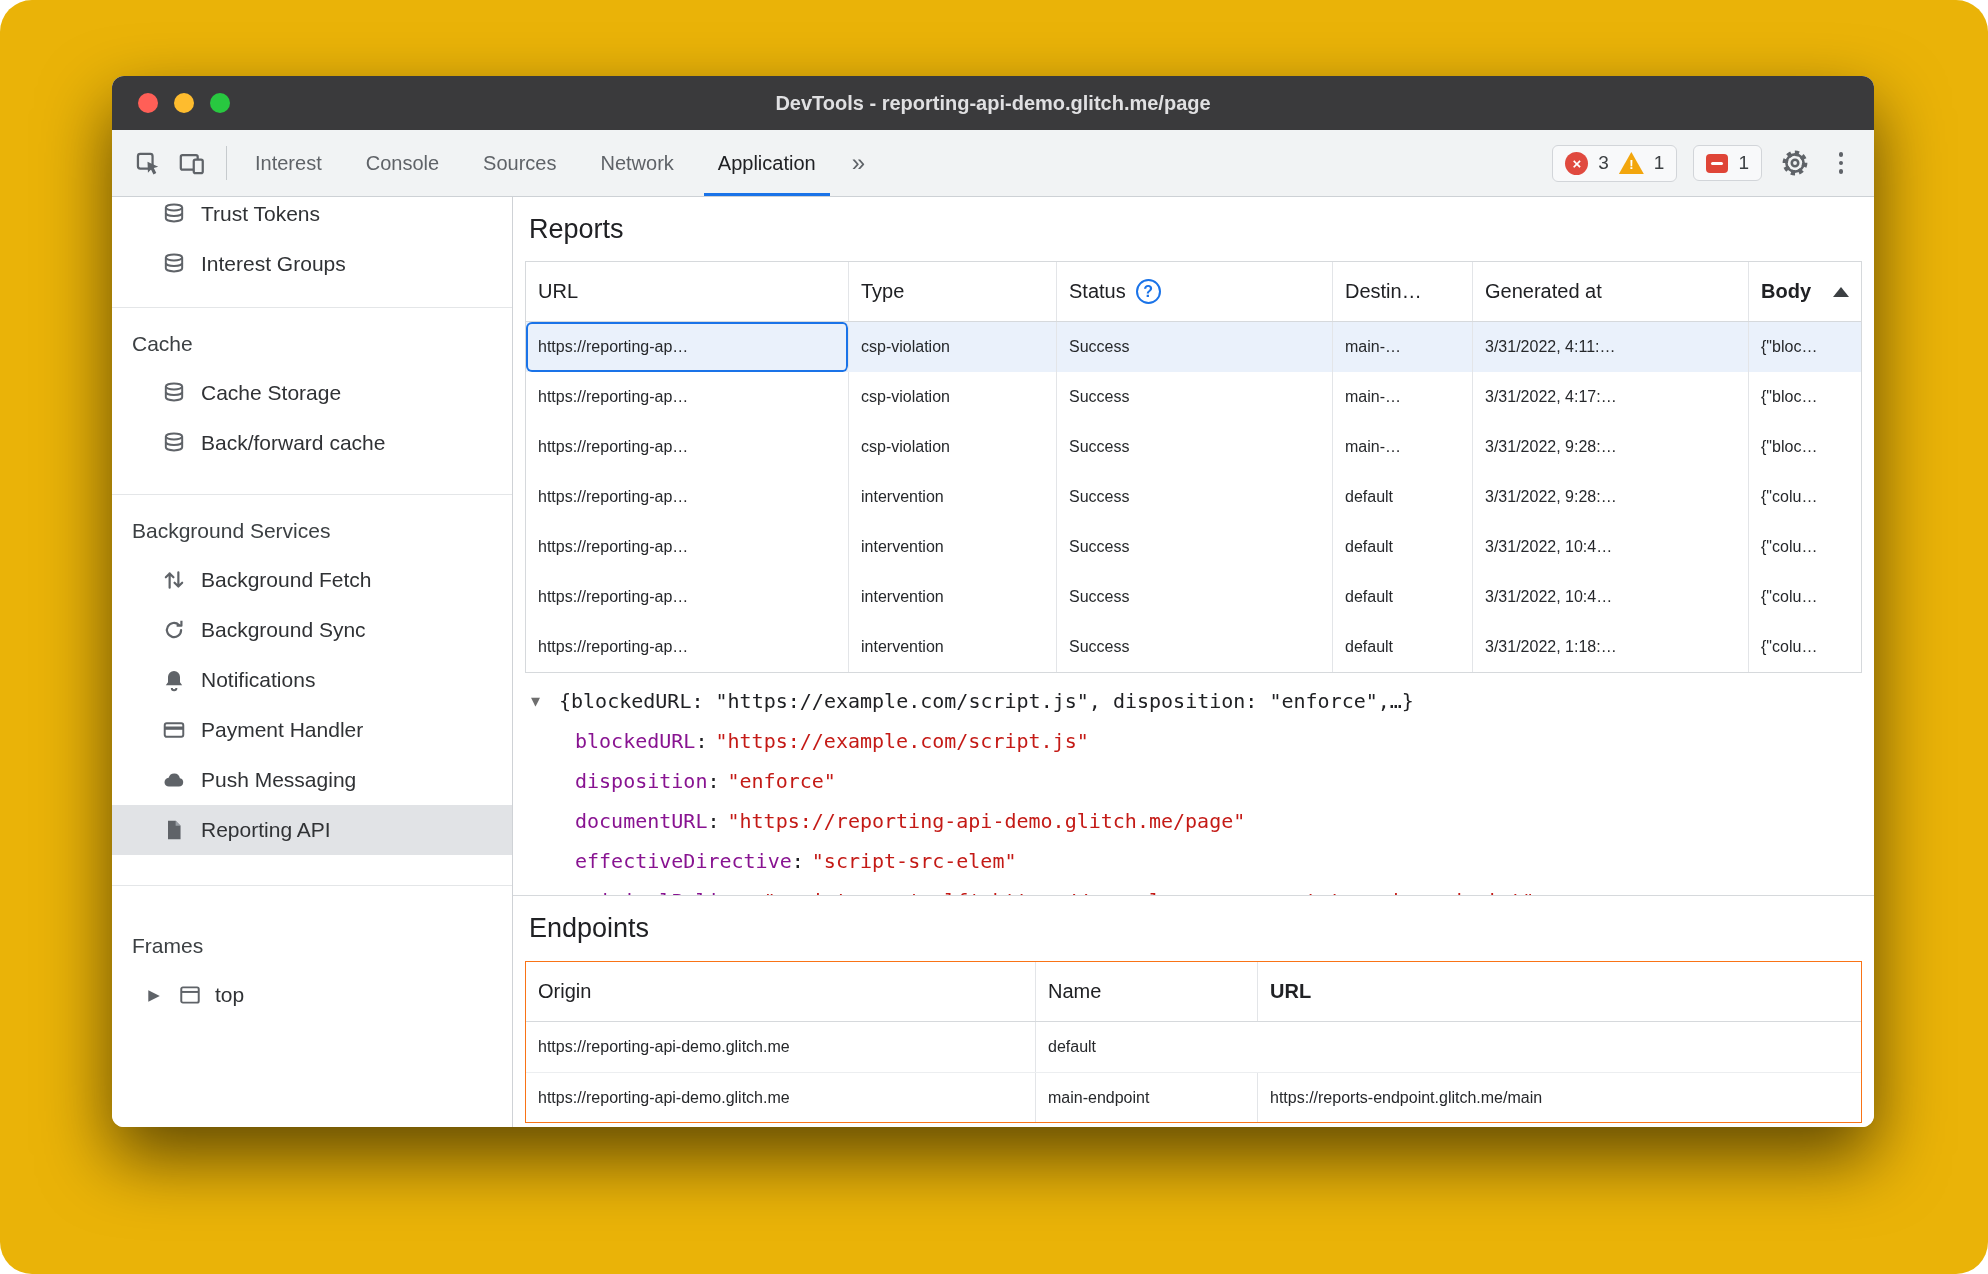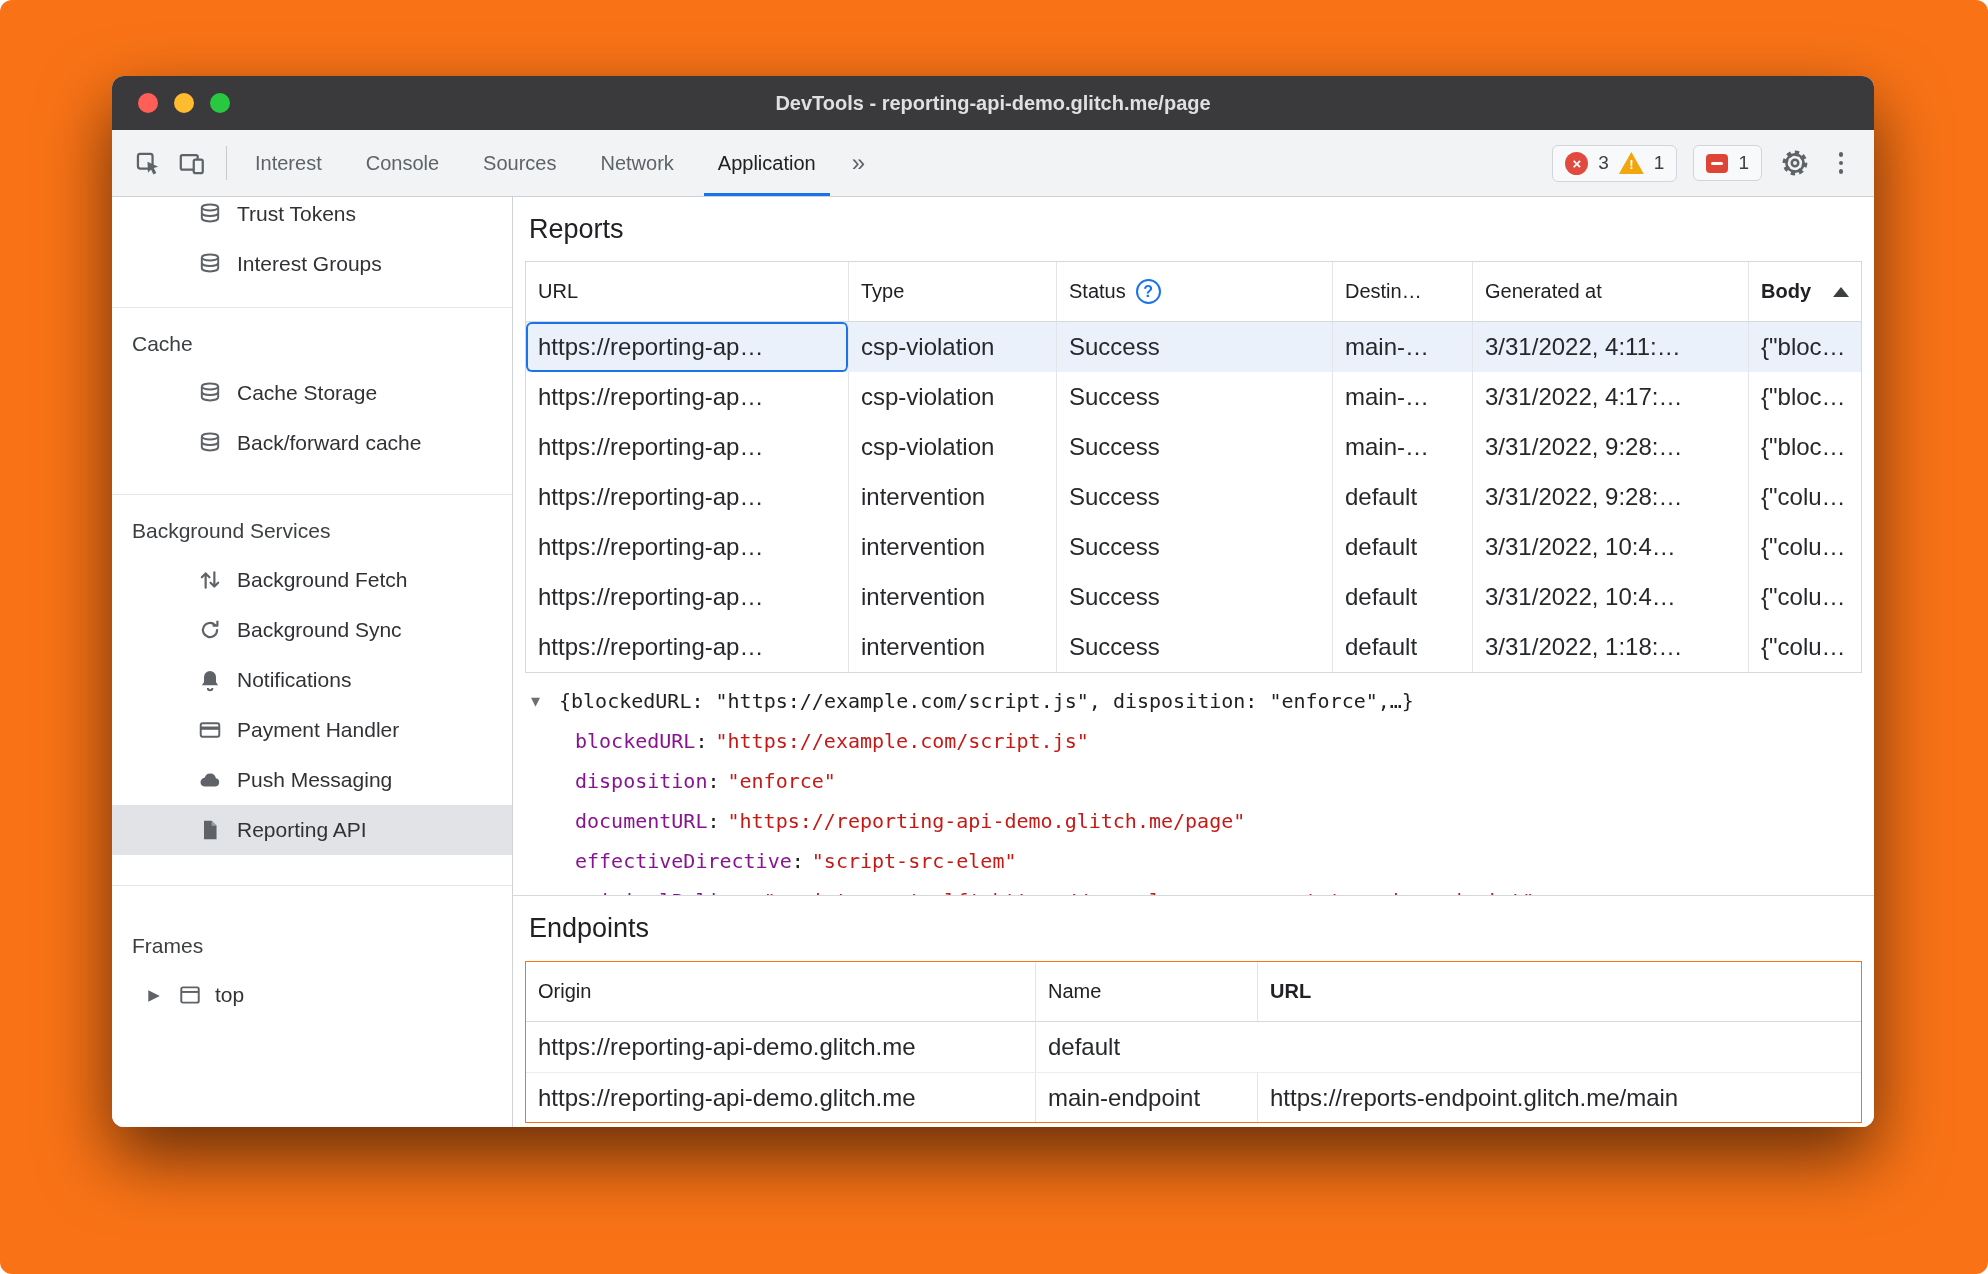"DevTools -" .backdrop { background: #f97316 -> #eab308; border-radius: 12px -> 32px }
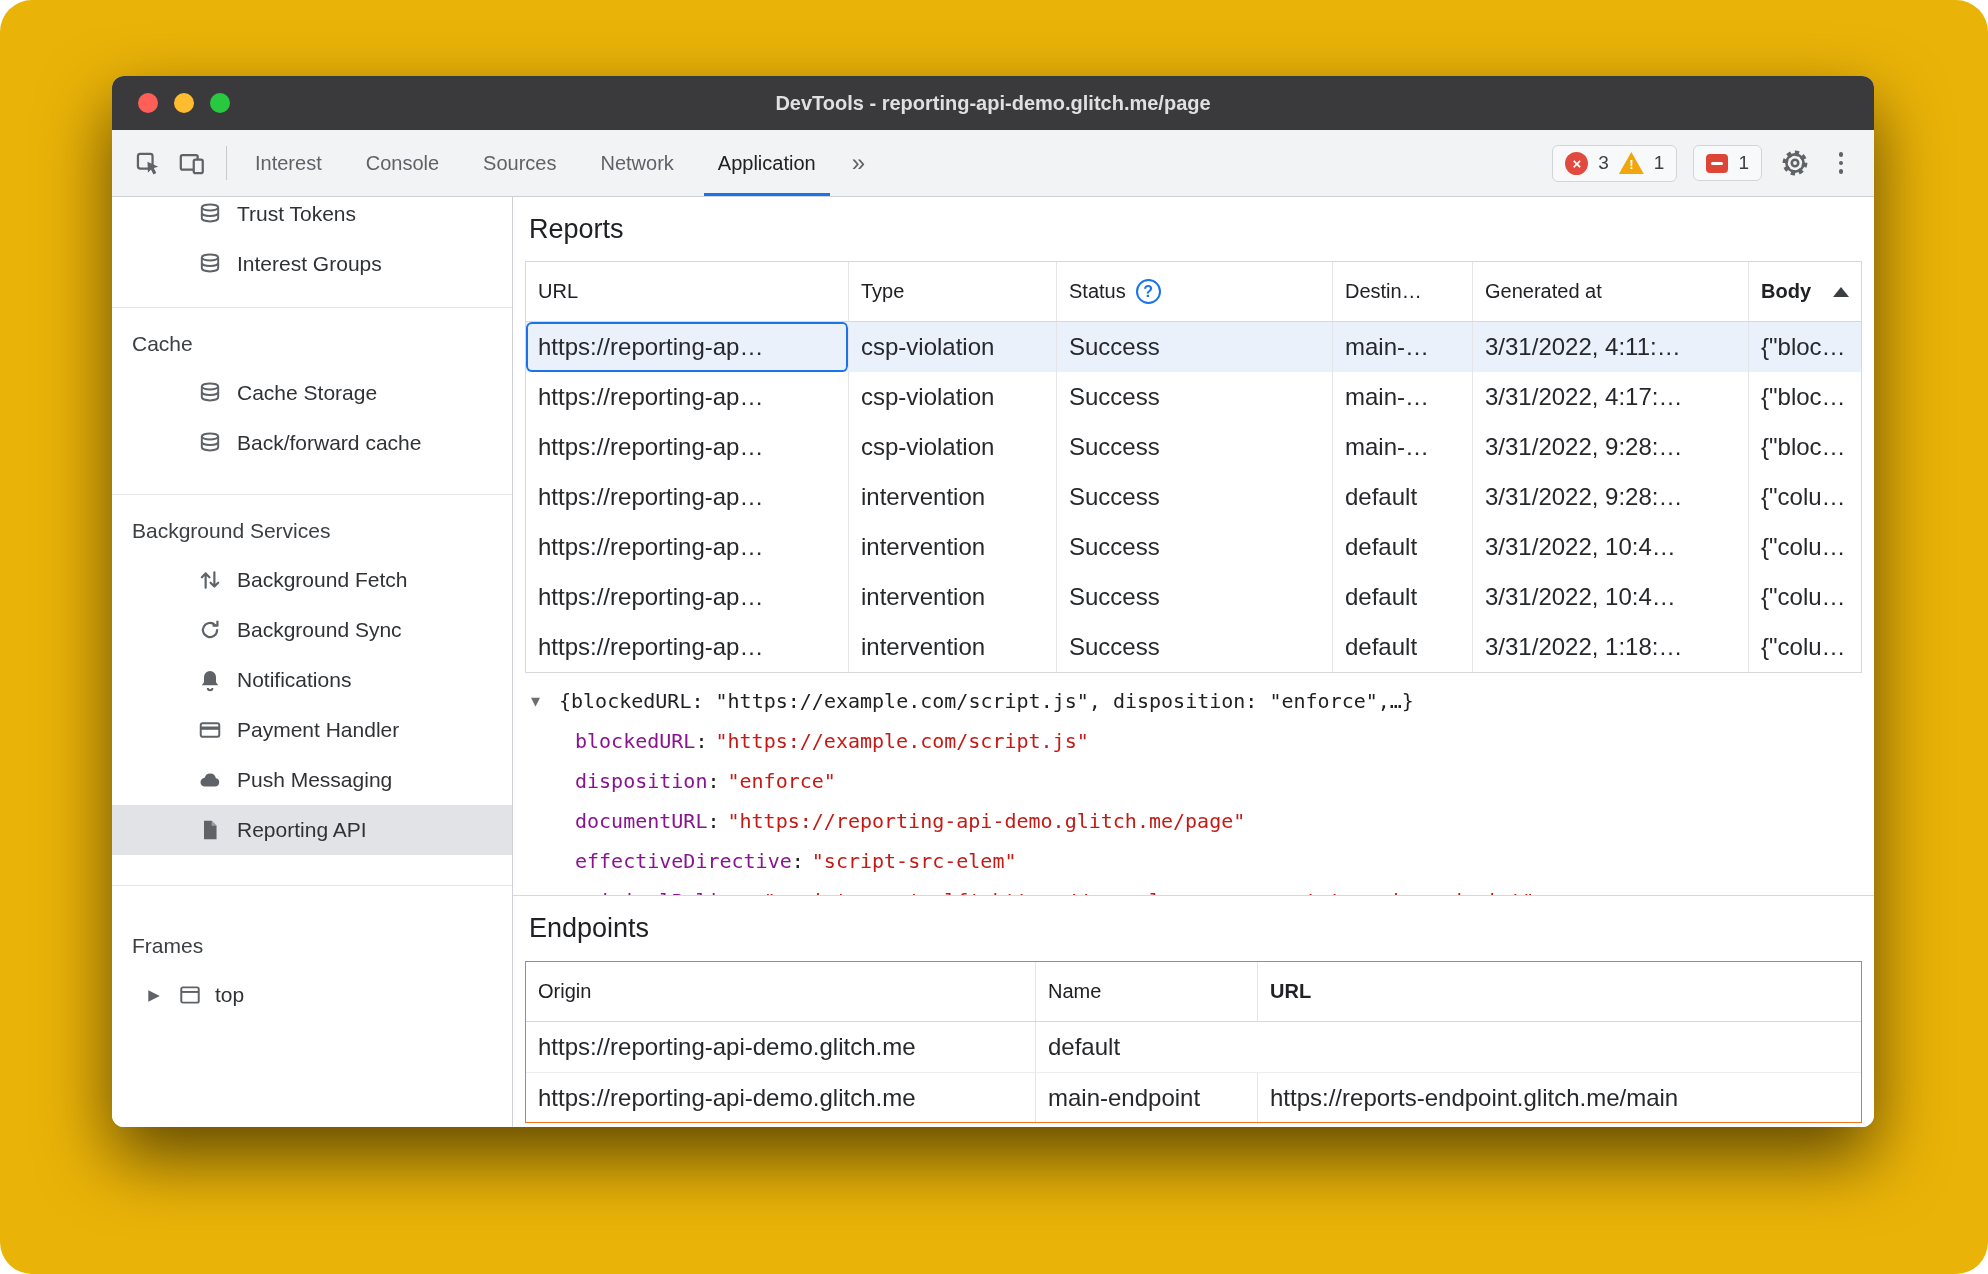"Trust Tokens" .sitem { padding-left: 84px -> 48px }
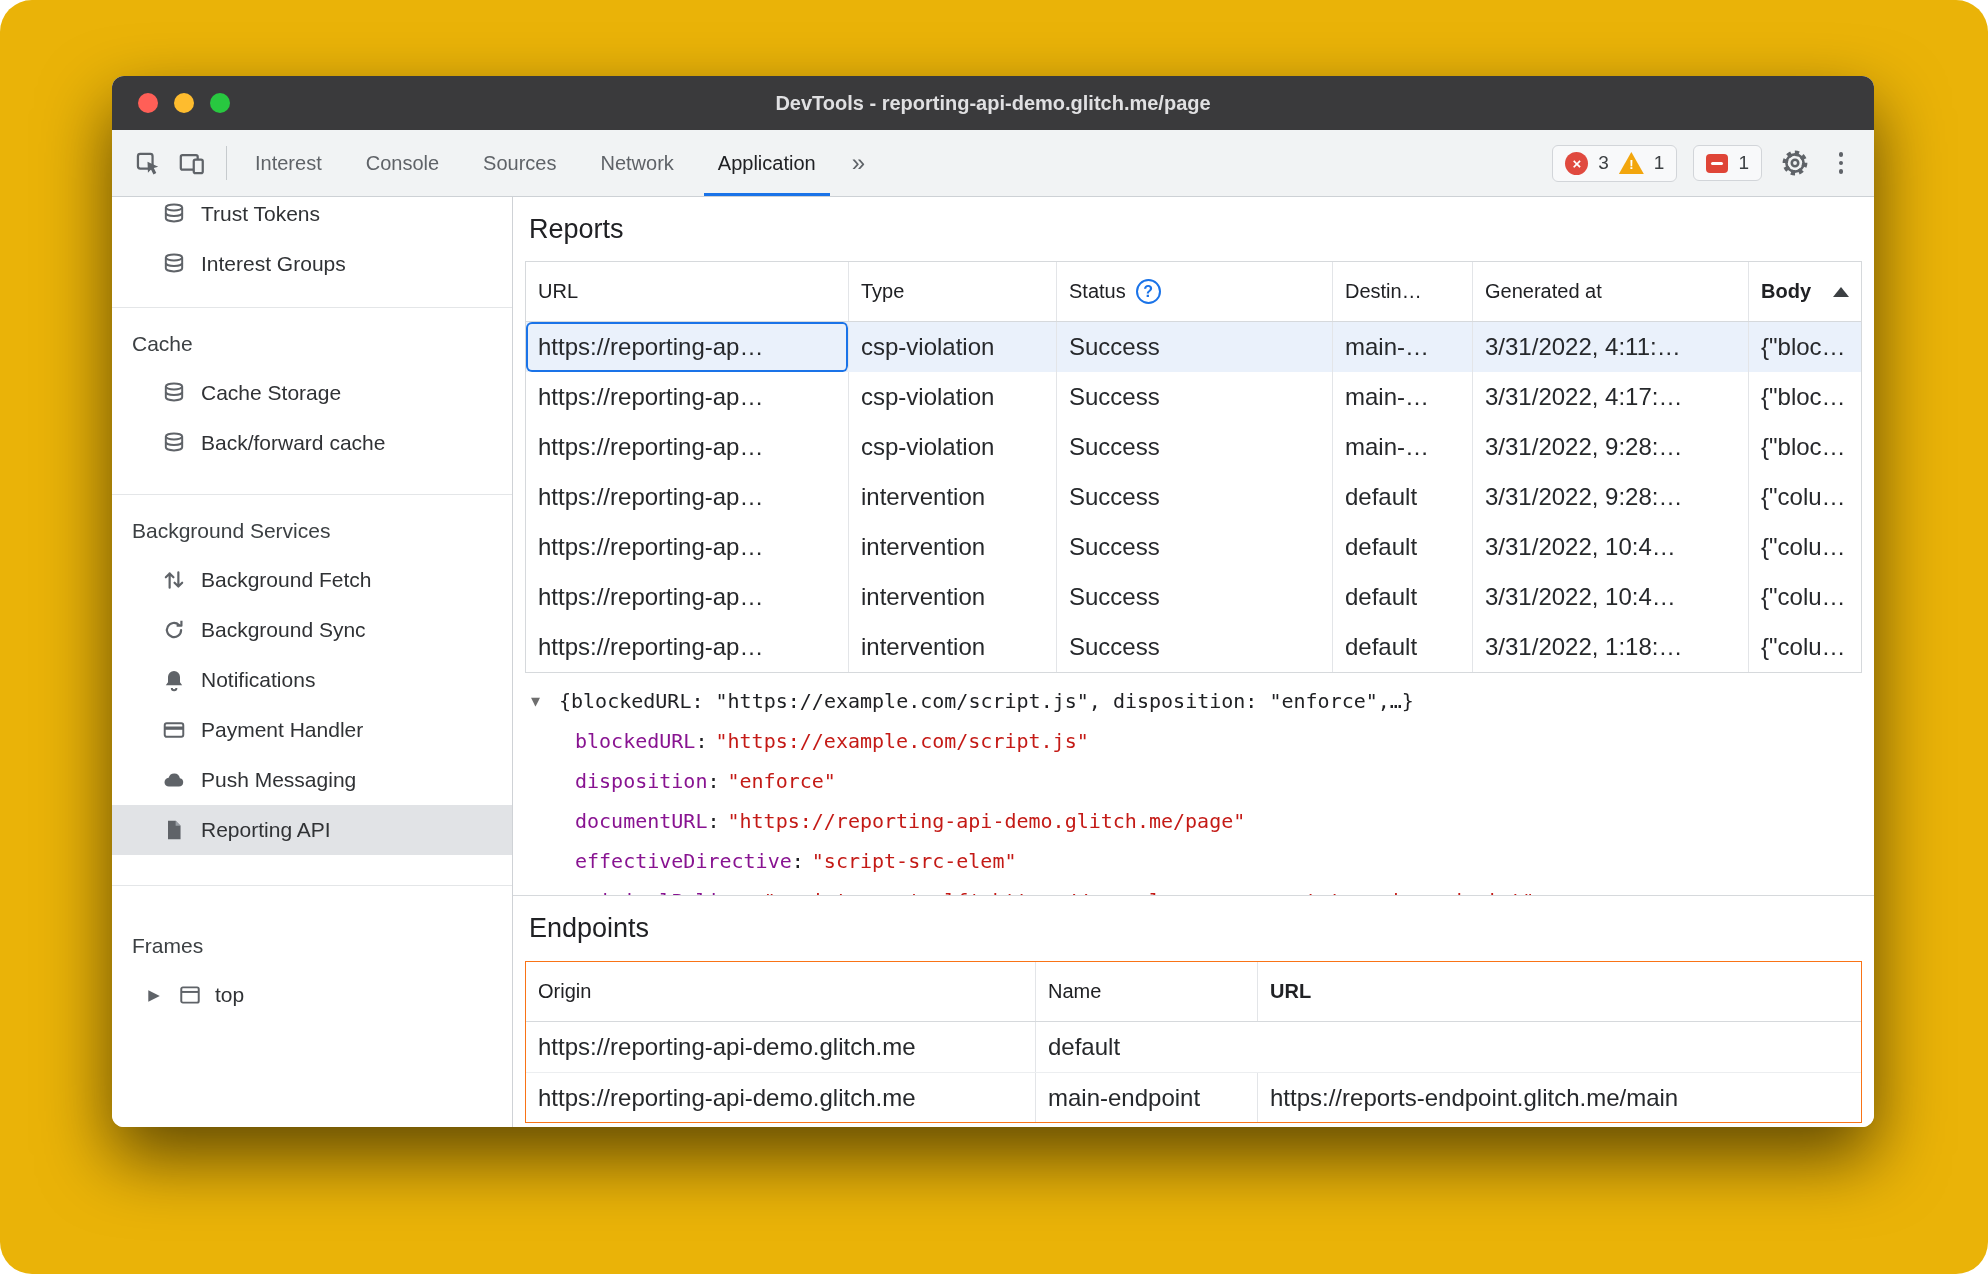"https://reporting-ap…" .tc { font-size: 24px -> 16px }
